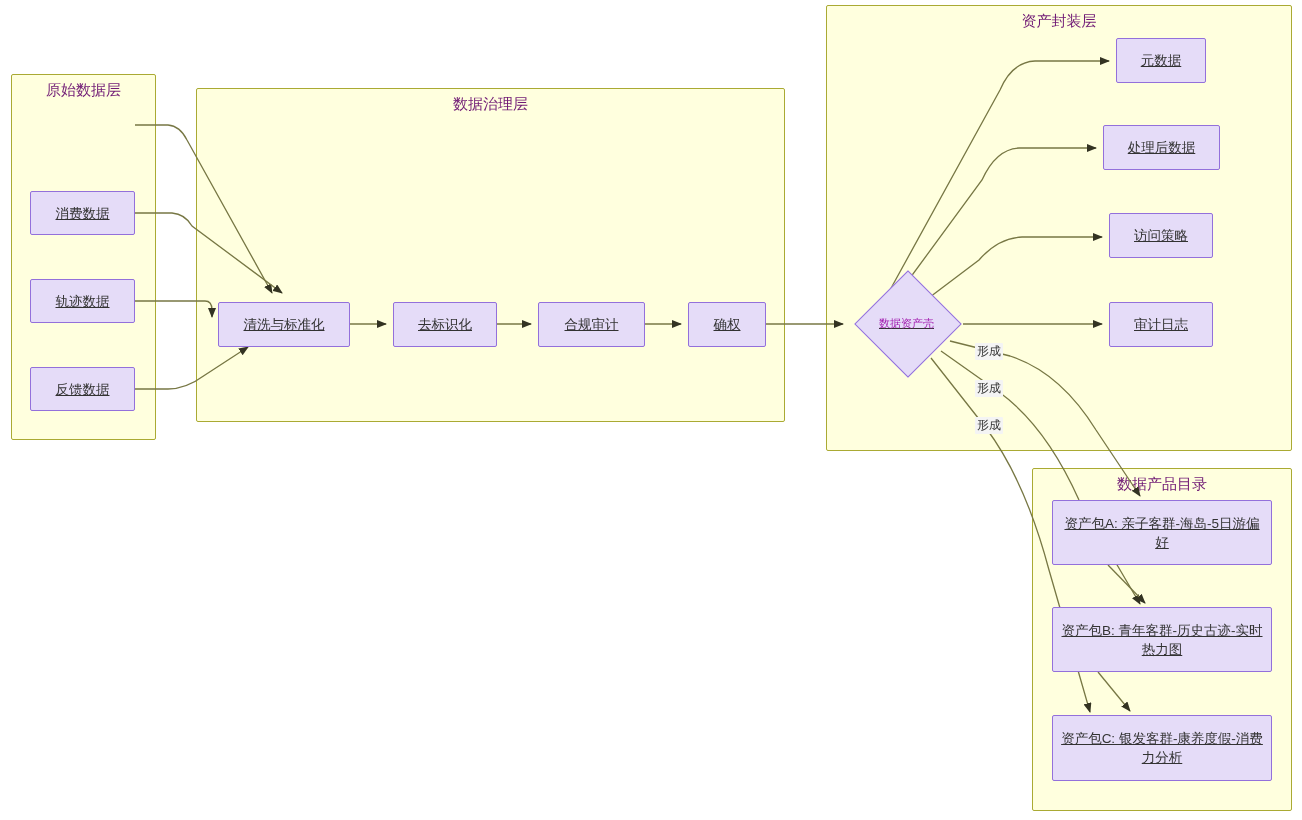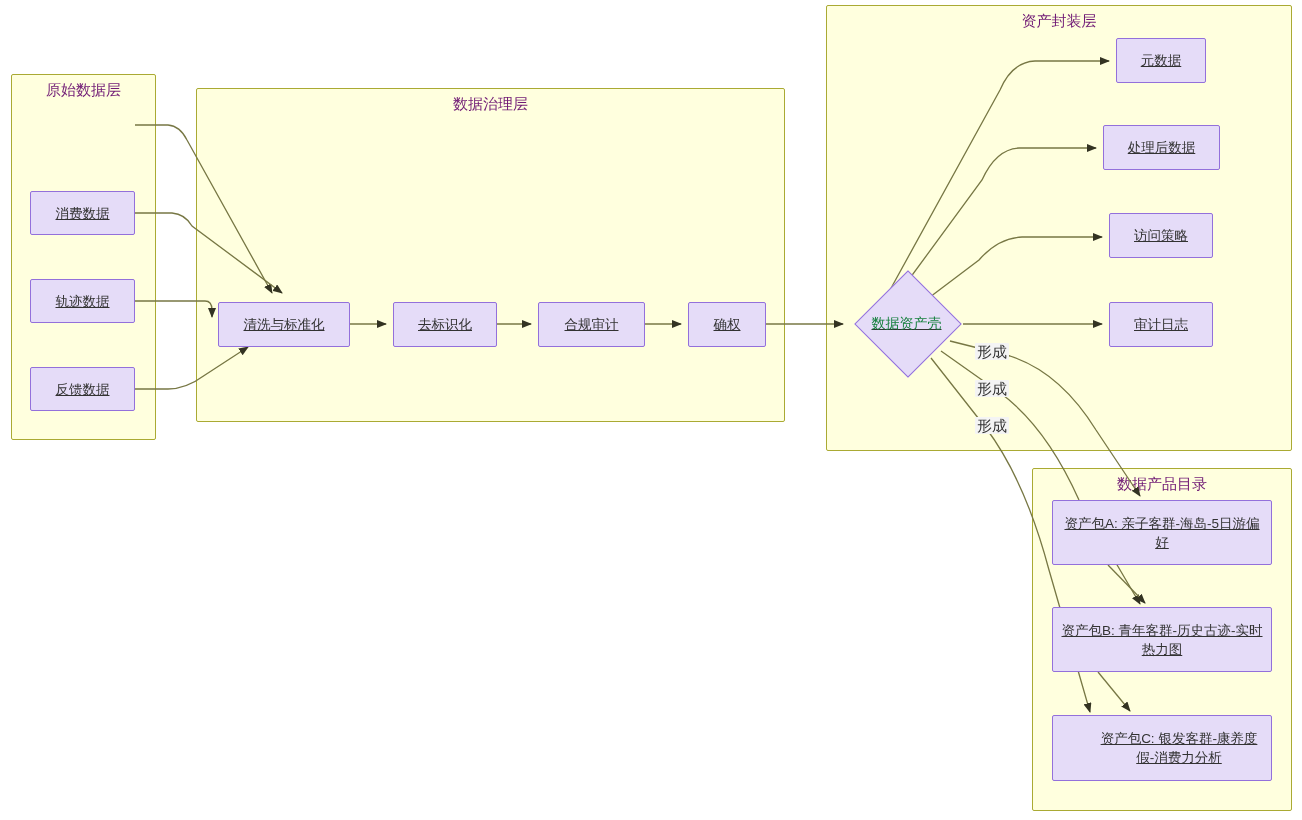"数据资产壳" .node.diamond .diamond-label { color: #15803d -> #a21caf; font-size: 14px -> 11px }
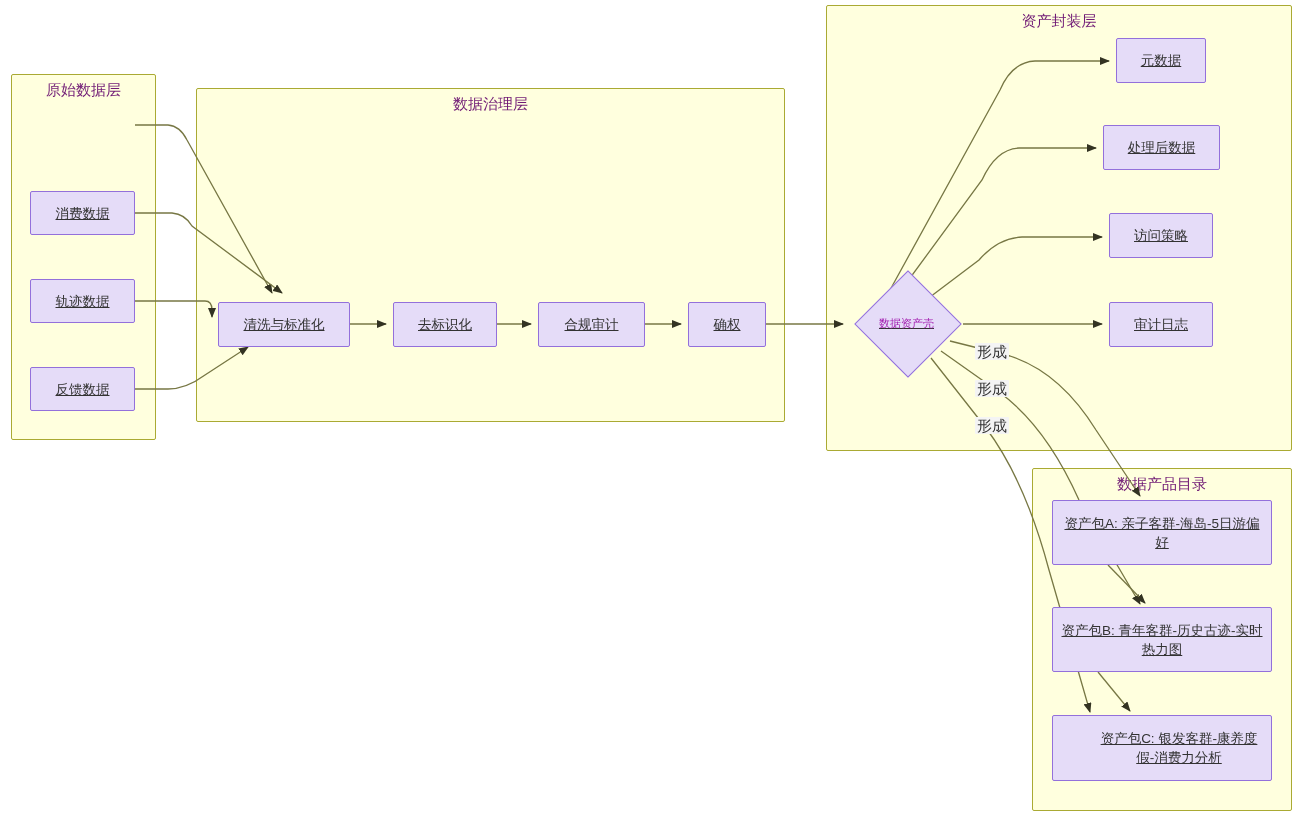"形成" .edge-label { font-size: 15px -> 12px }
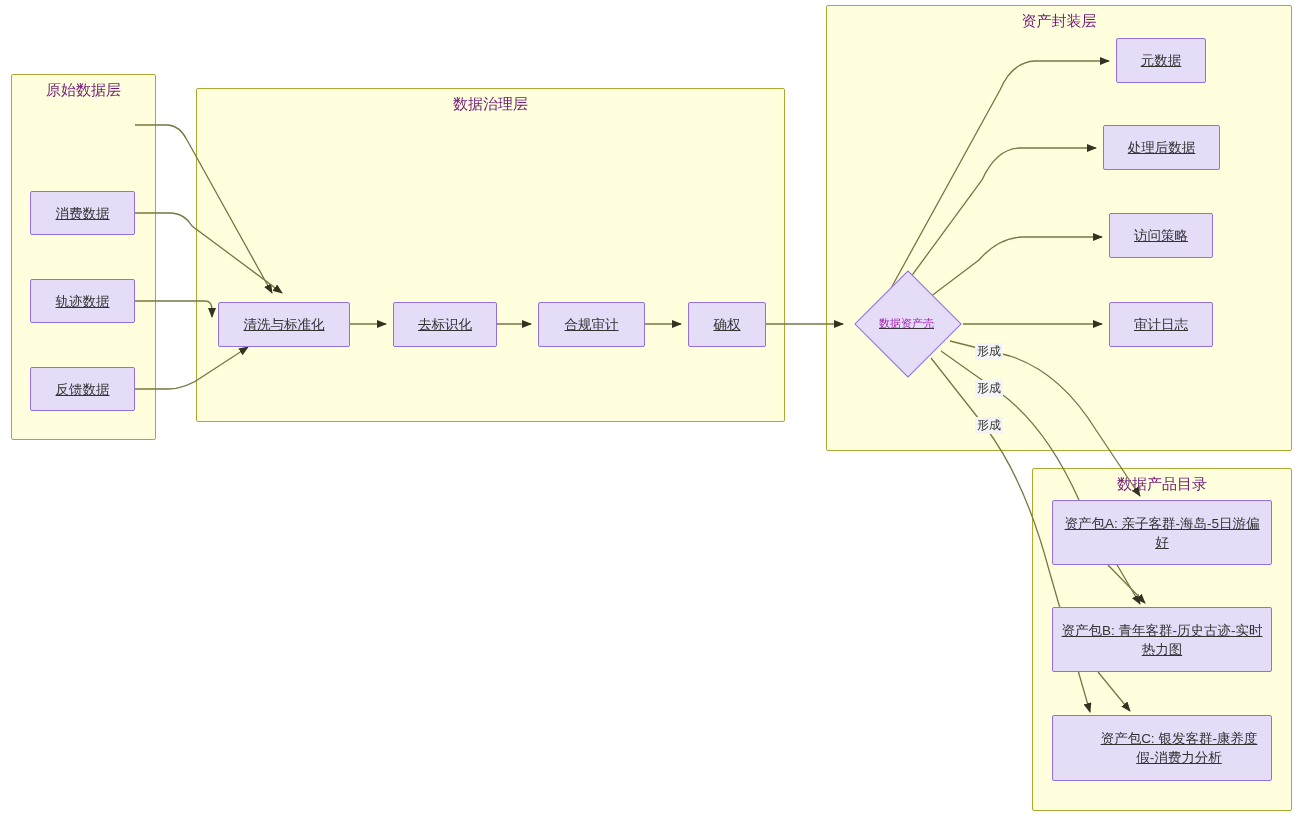"资产包C: 银发客群-康养度假-消费力分析" div.node { padding-left: 40px -> none }
